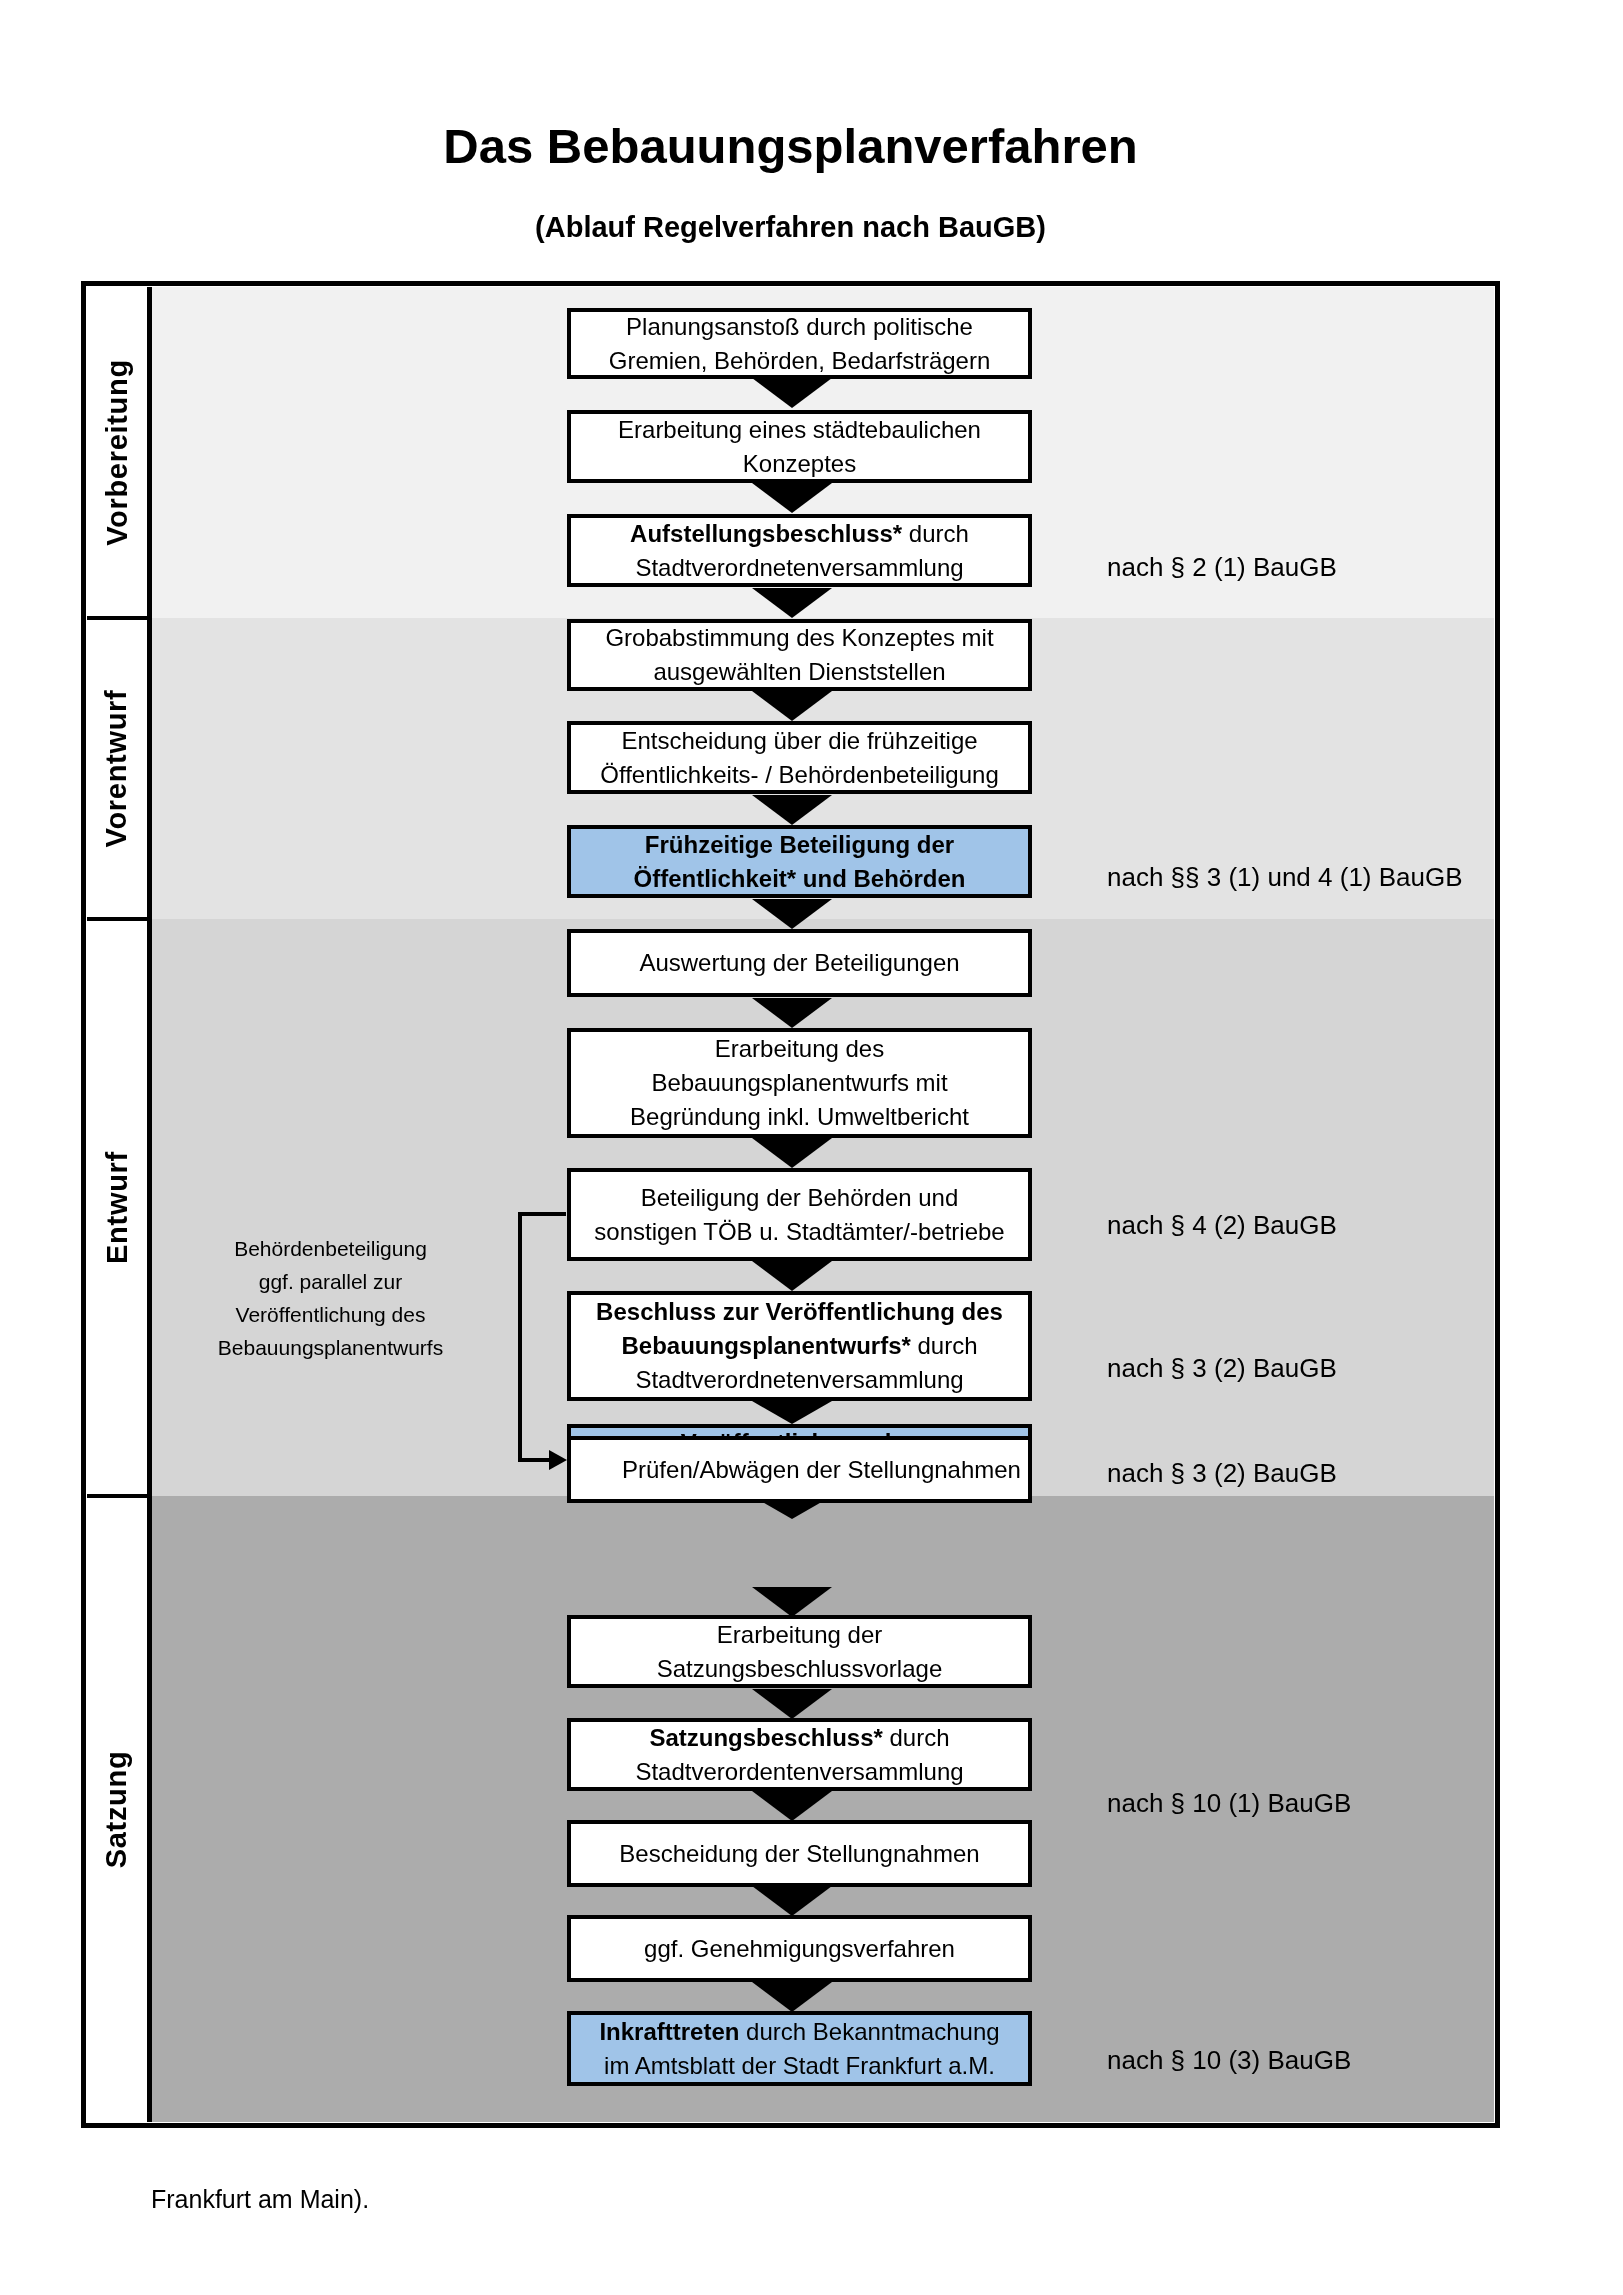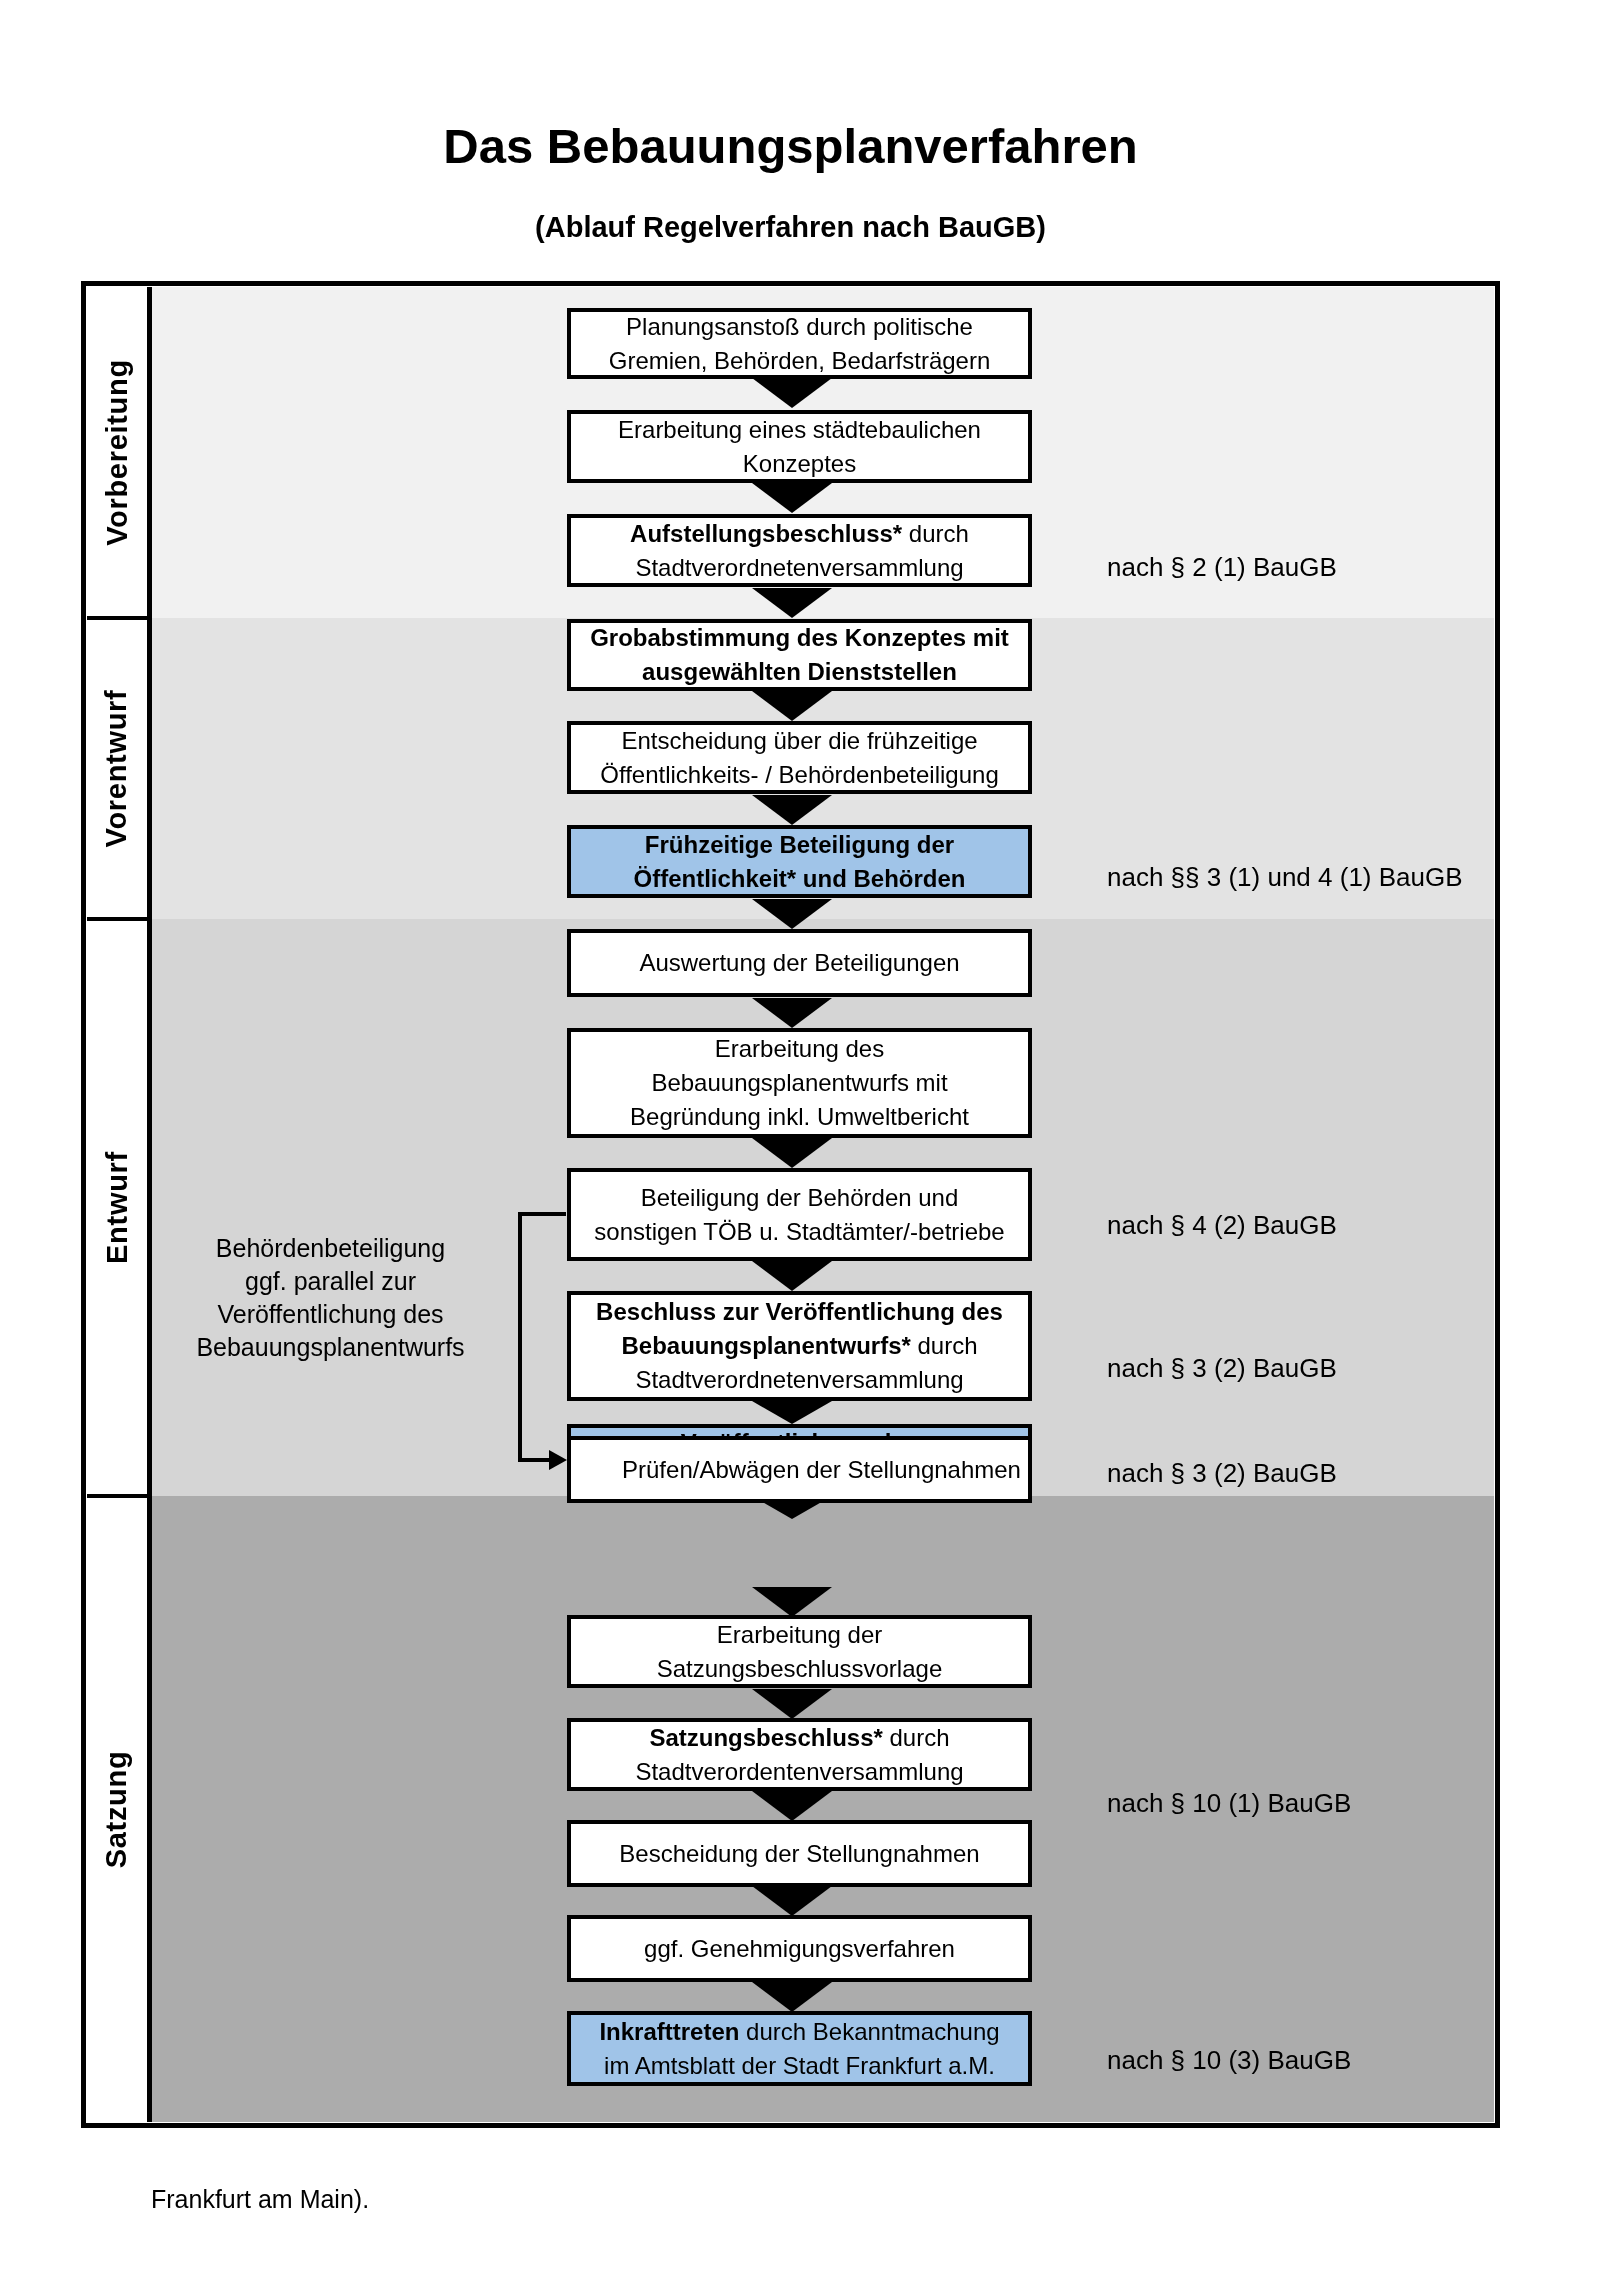"Grobabstimmung des Konzeptes mit" div.abs { font-weight: bold -> none }
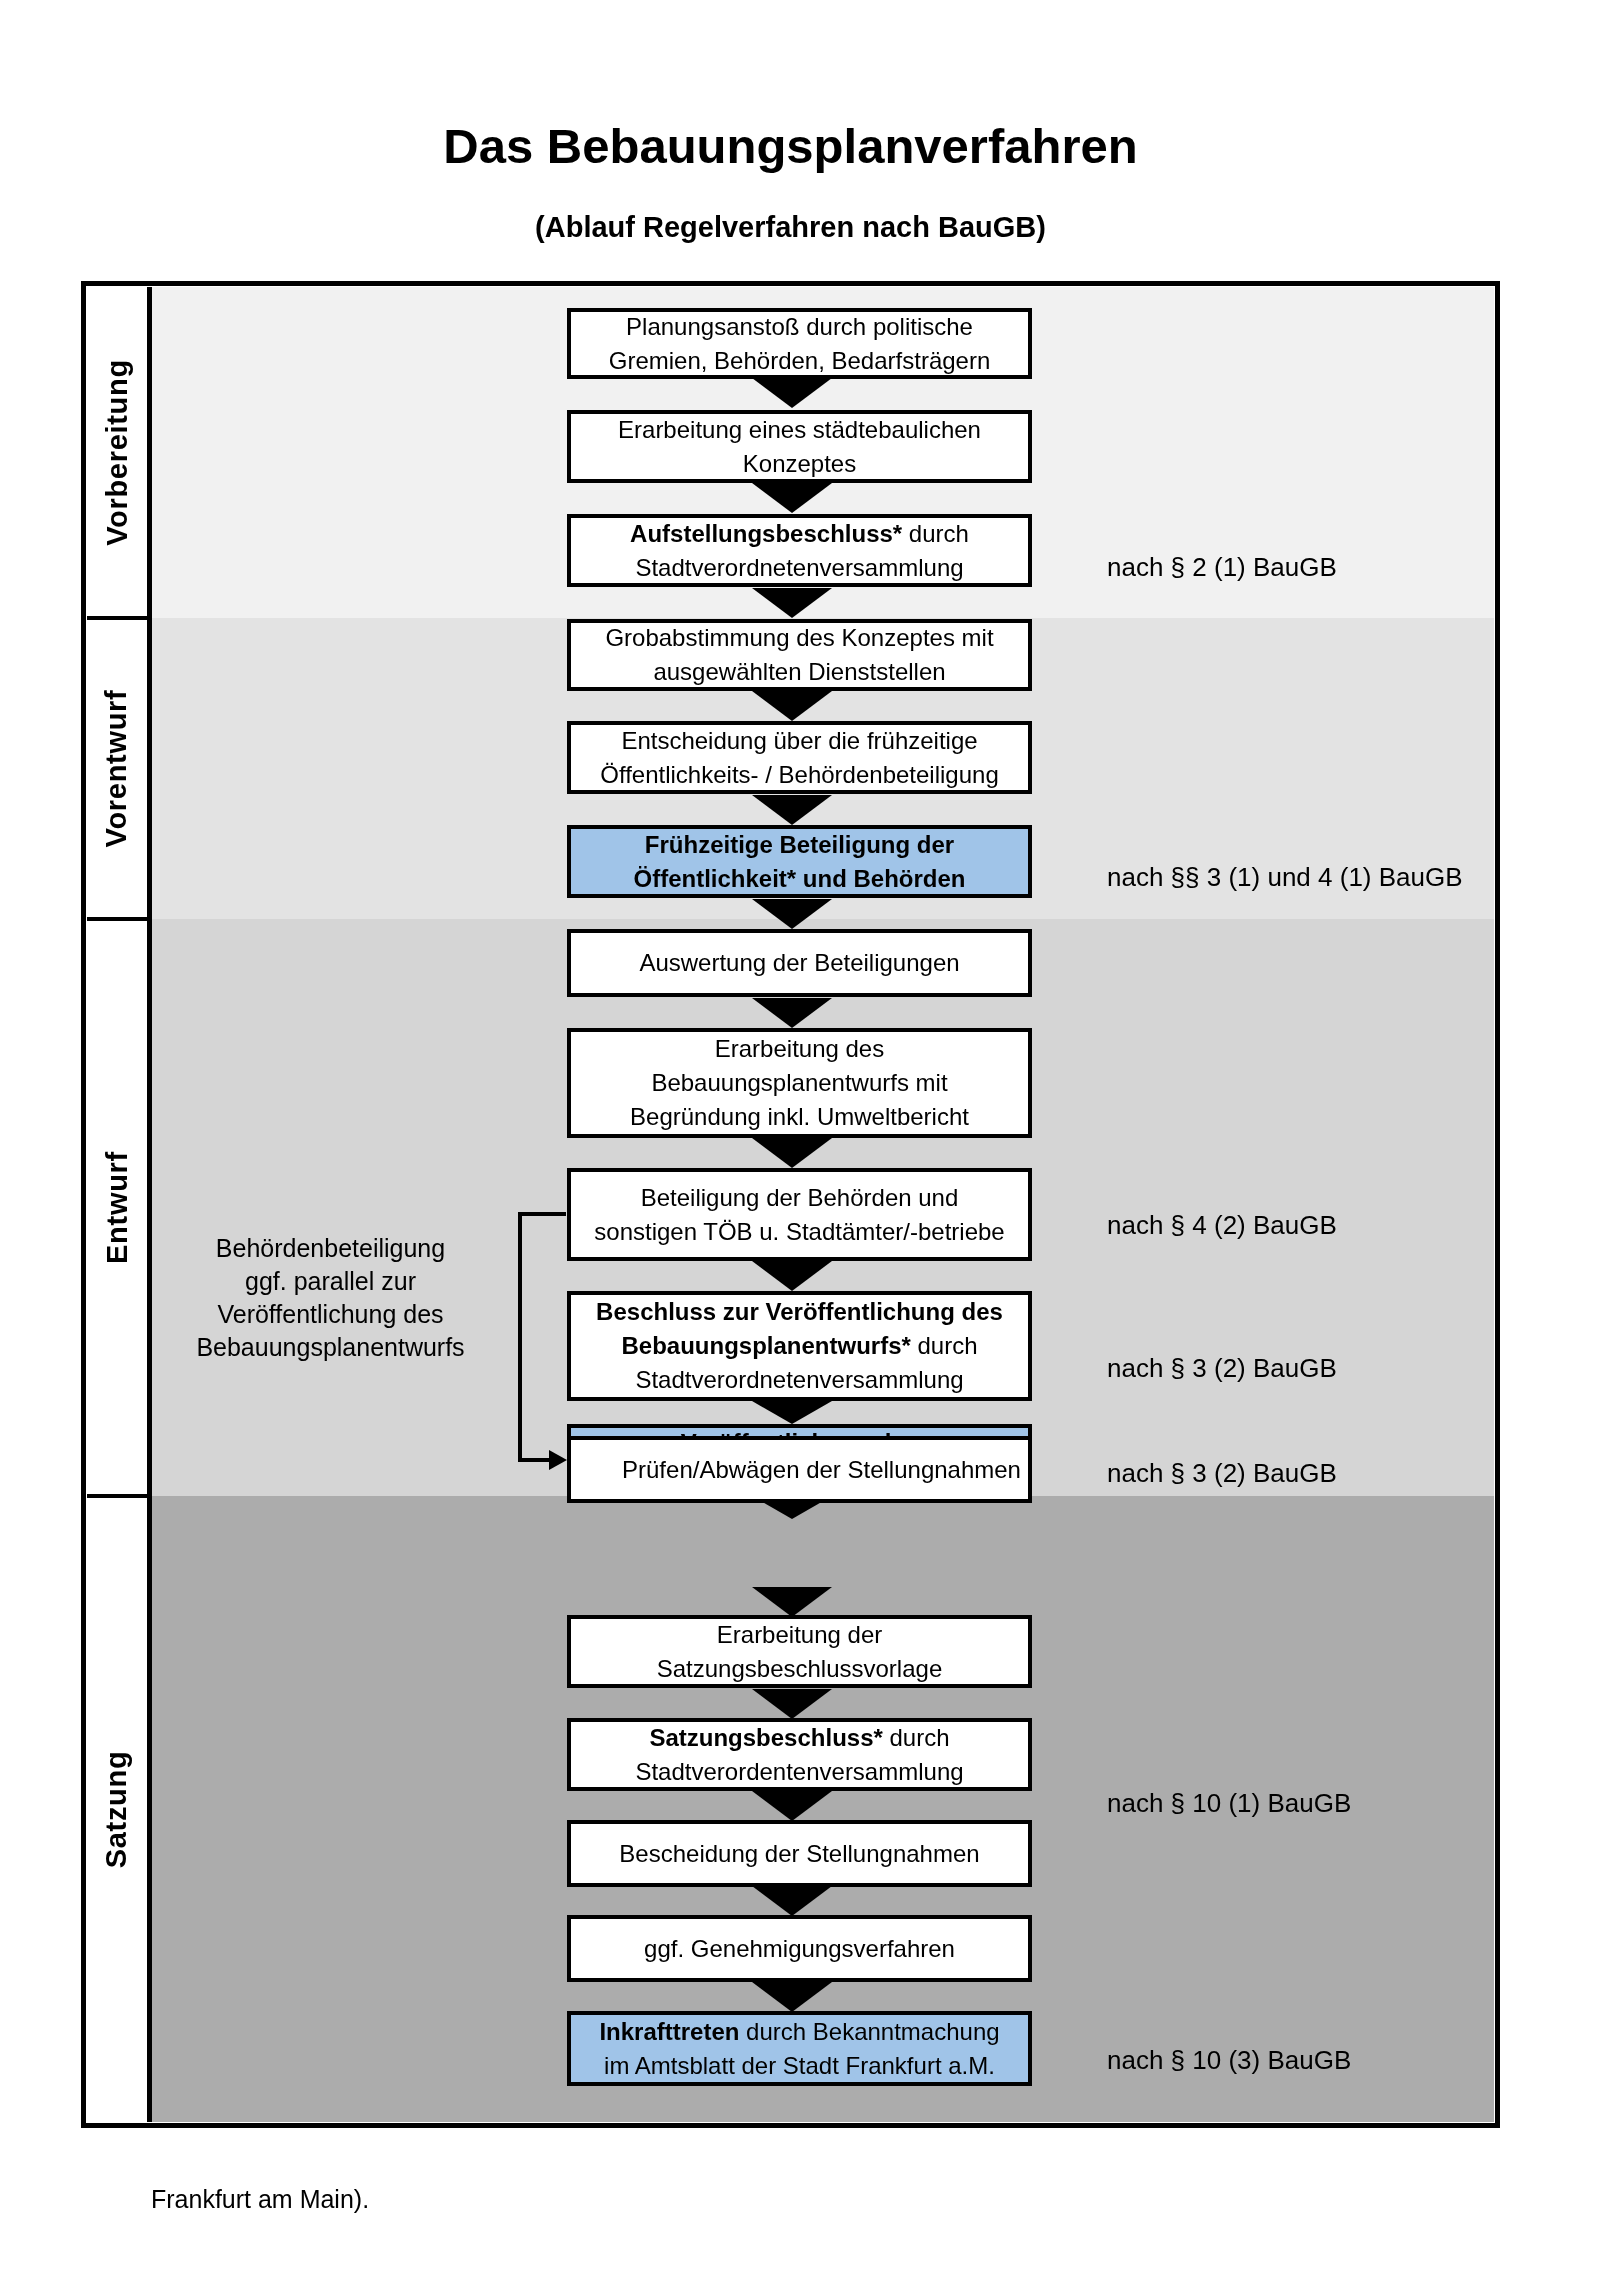"Behördenbeteiligung" .note { font-size: 25px -> 21px }
